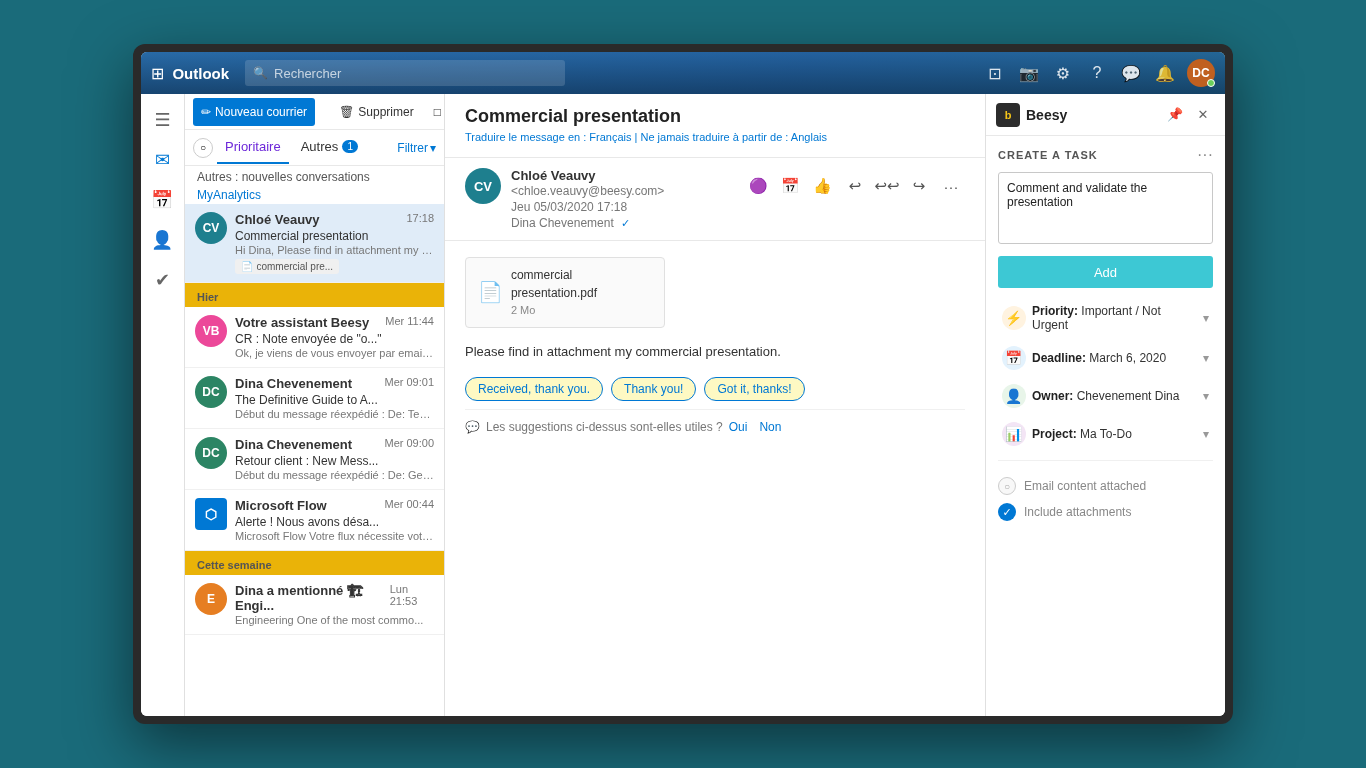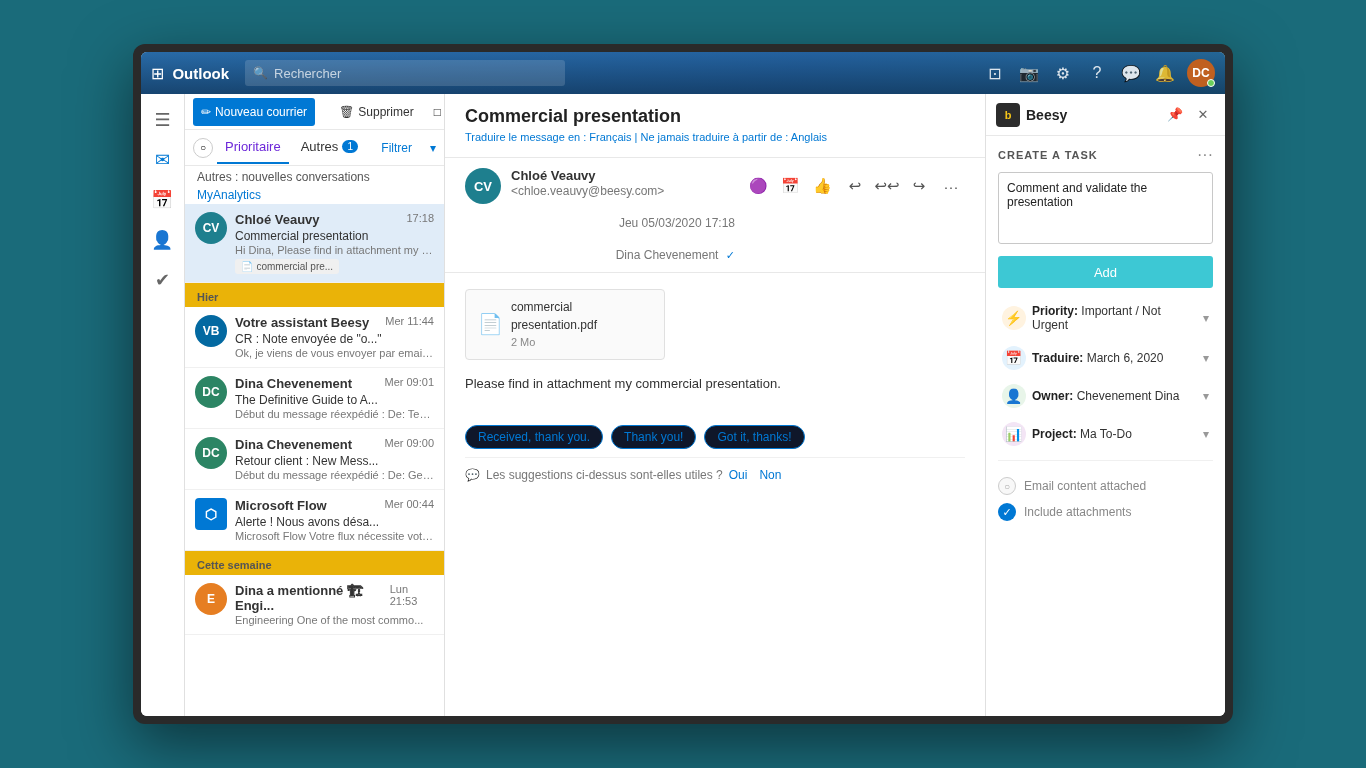"Filtrer" .filter-btn { gap: 18px -> 2px }
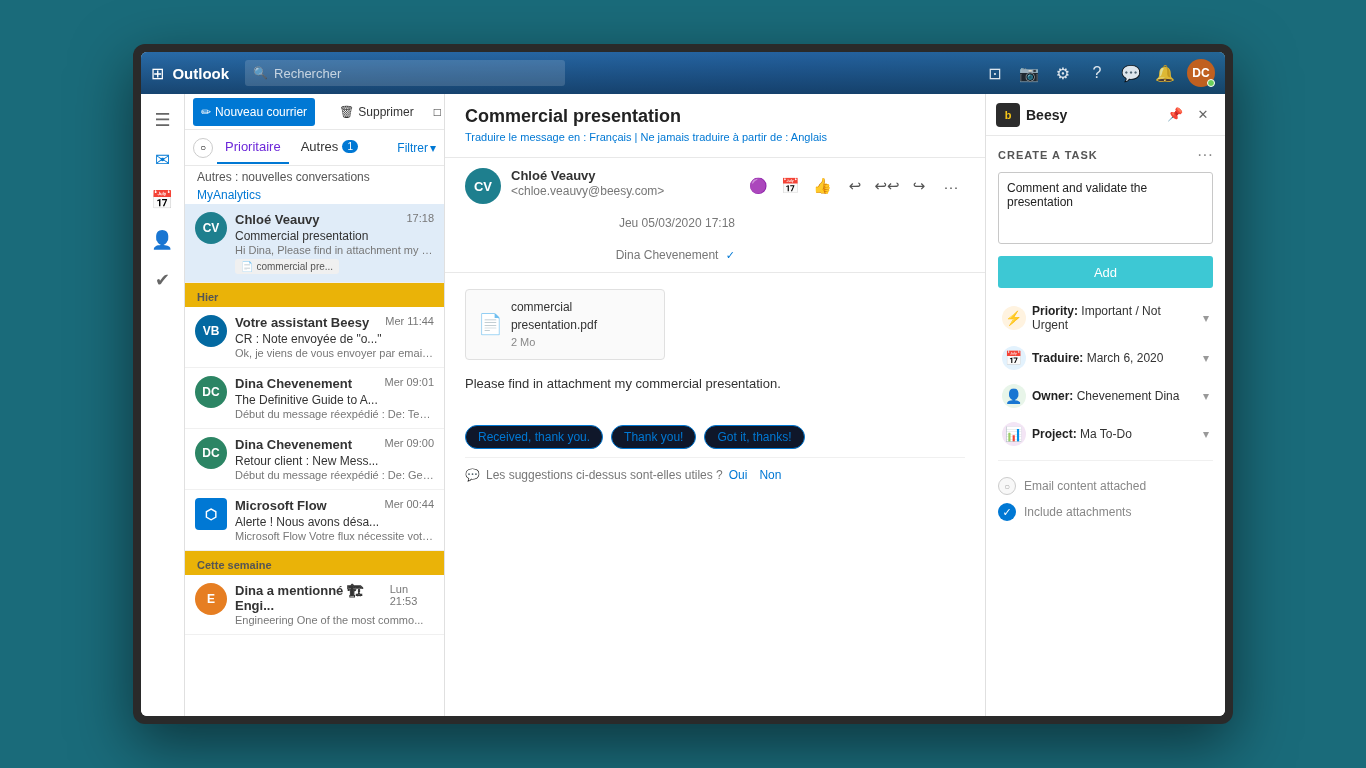"Jeu 05/03/2020 17:18" .email-date { margin-top: 18px -> 2px; text-align: right -> none }
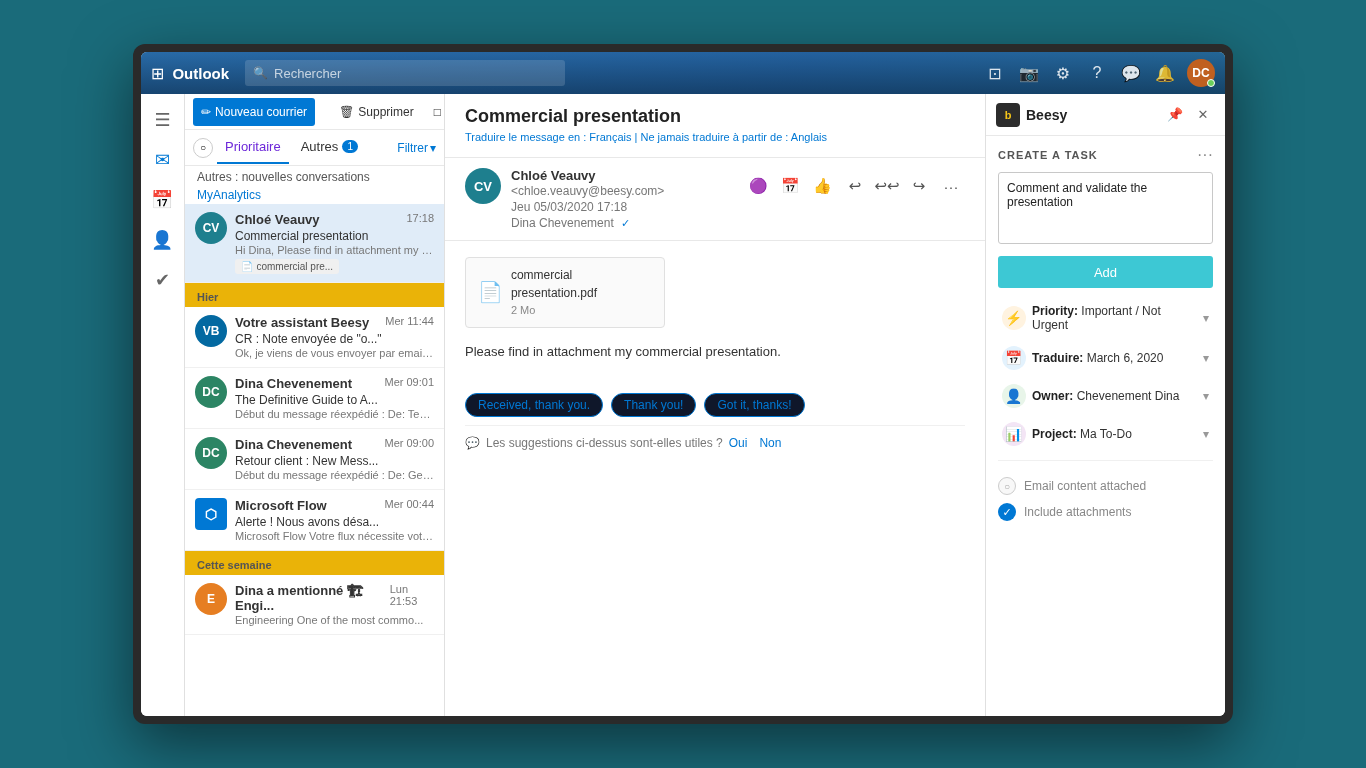"VB" div.mail-avatar { background: #0369a1 -> #ec4899 }
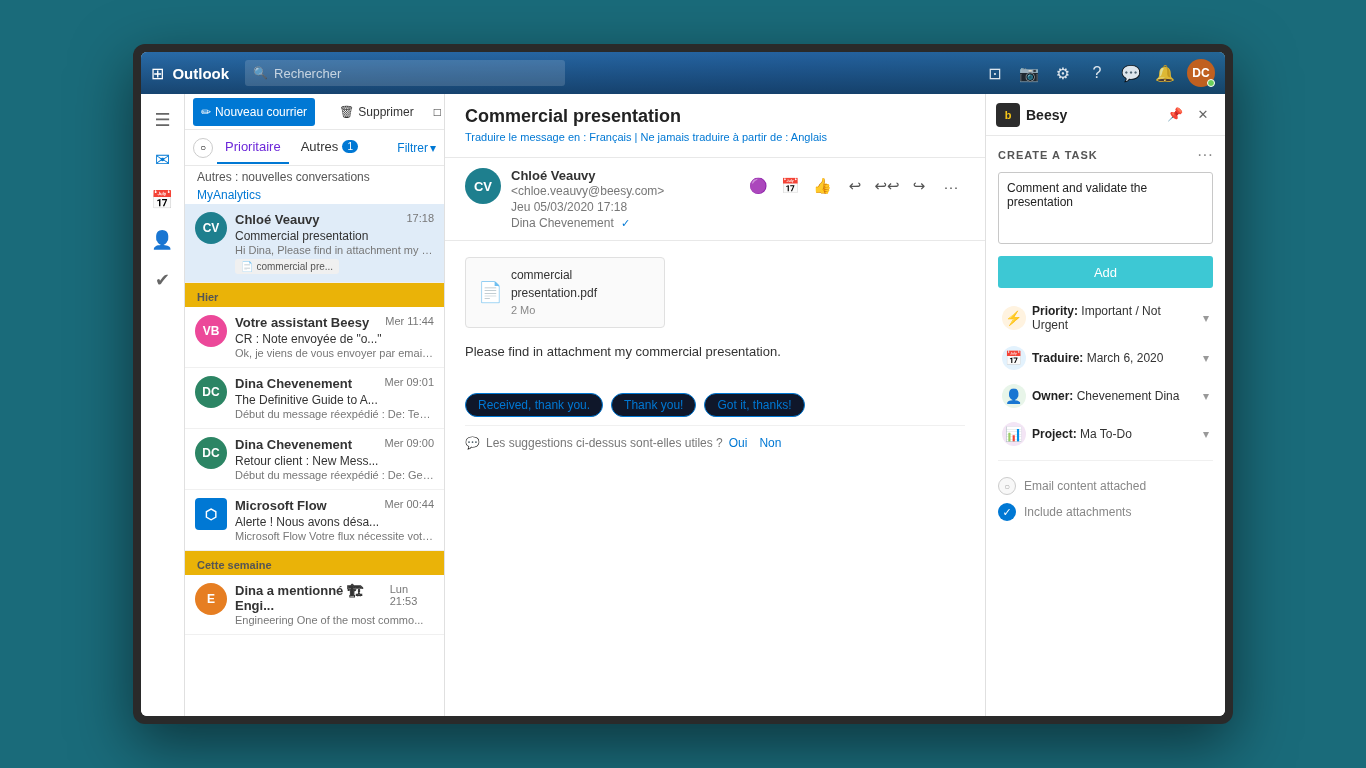"Traduire:" strong { text: Traduire -> Deadline }
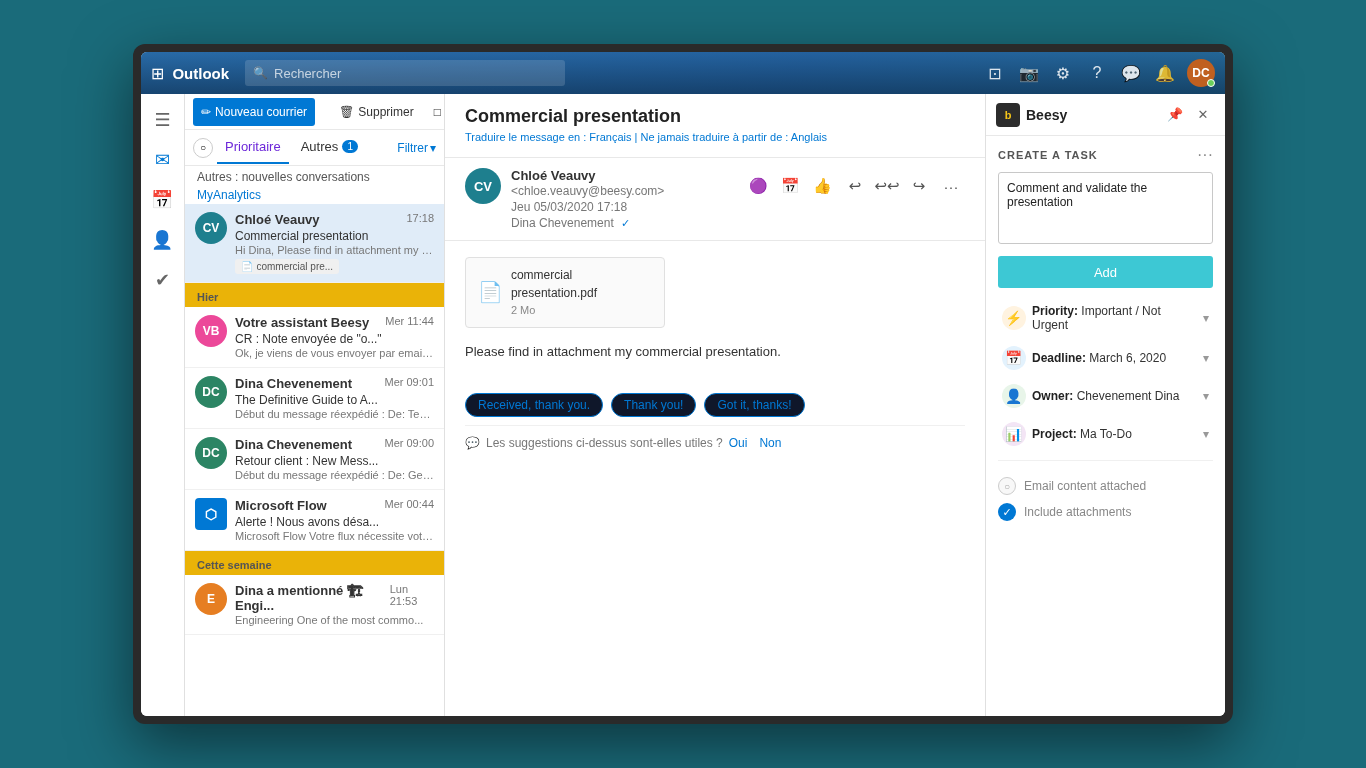"Received, thank you." .reply-btn { background: #0f172a -> #fef9c3; margin-top: 16px -> none }
